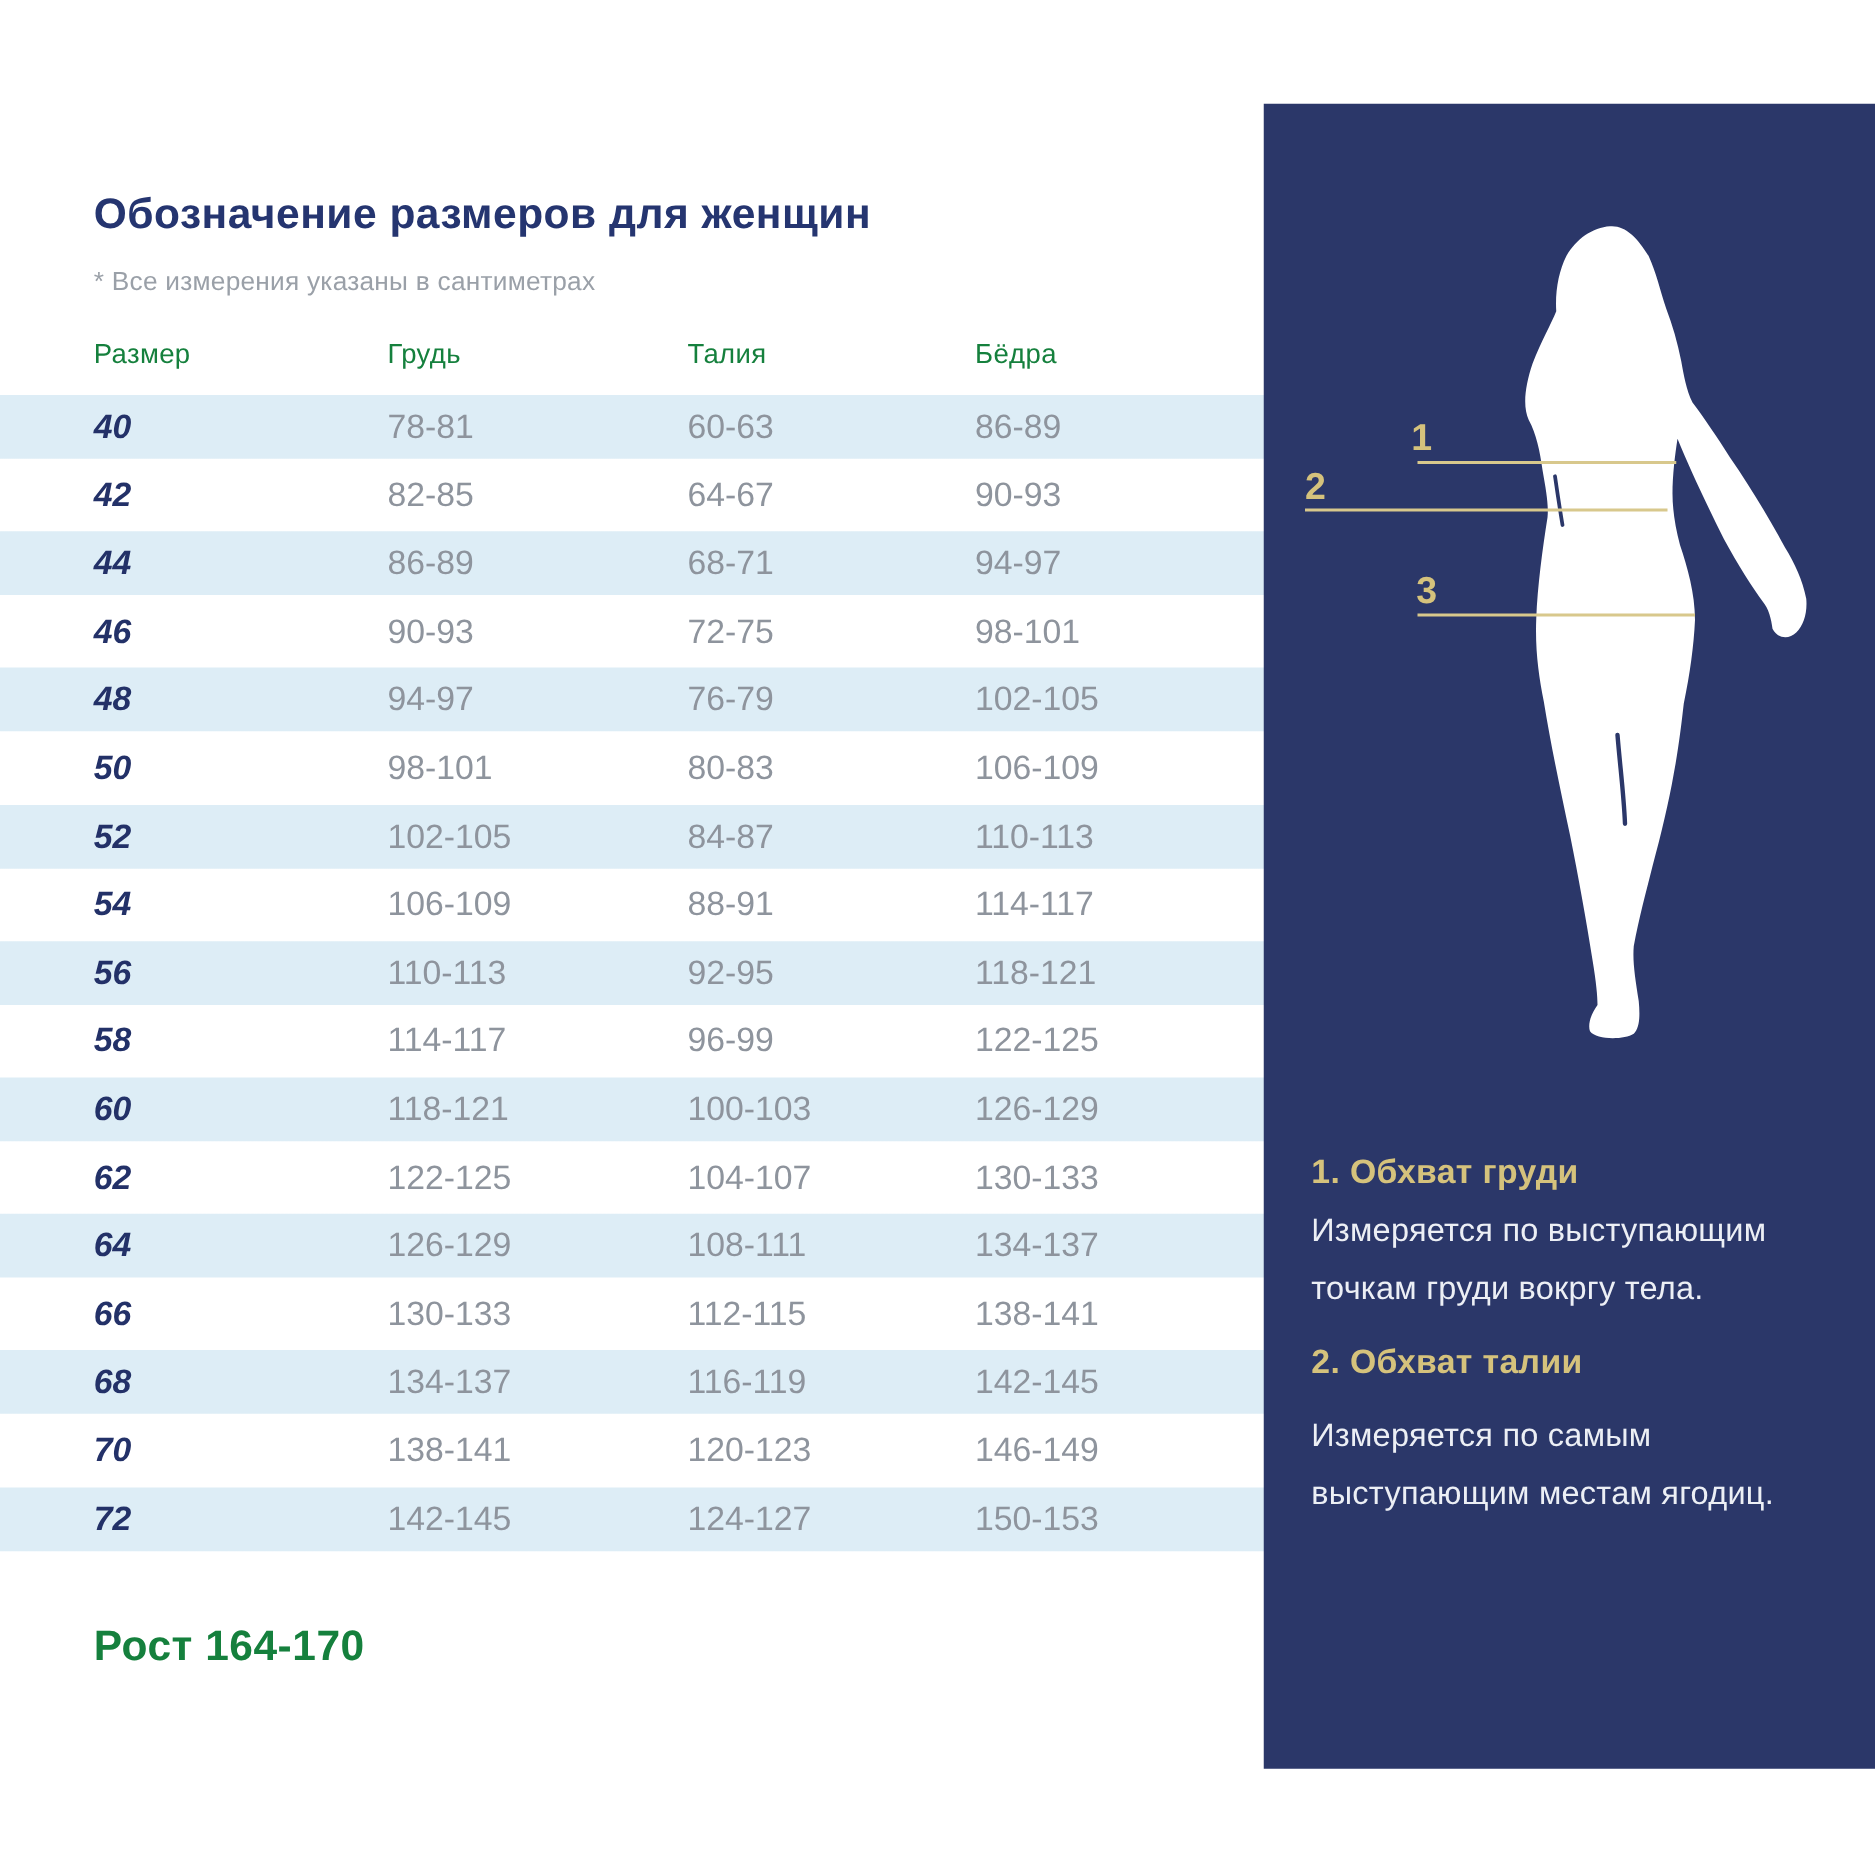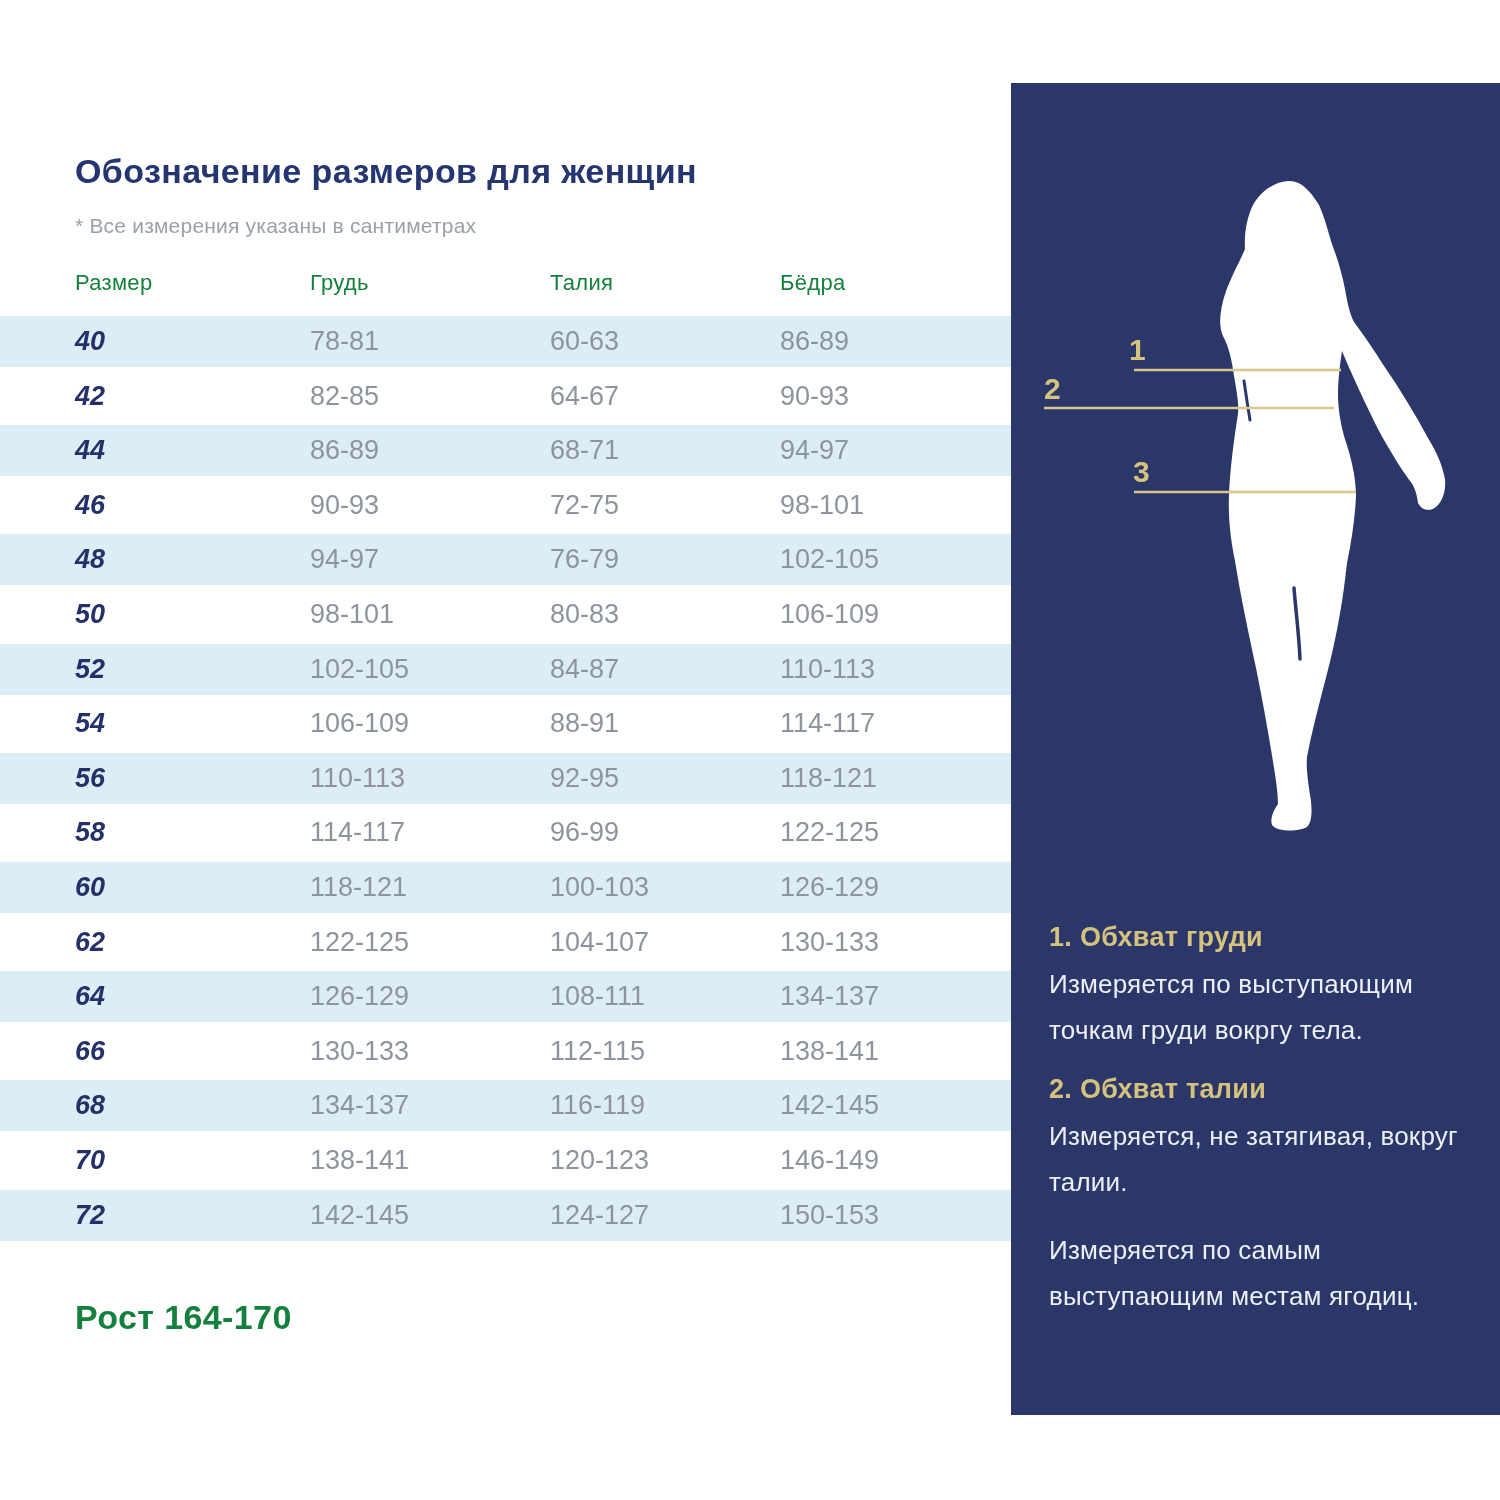"Измеряется, не затягивая, вокруг талии." p { html: <p>Измеряется, не затягивая, вокруг талии.</p> -> none }
